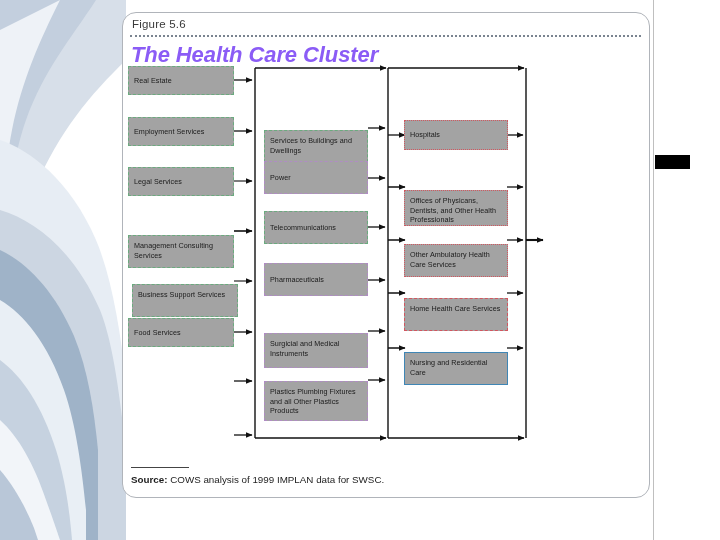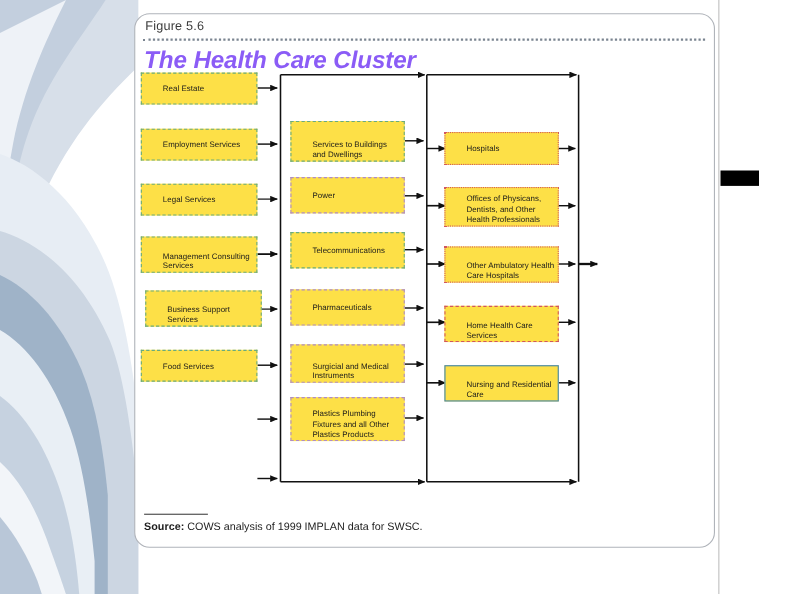"Real Estate" .node { background: #fde047 -> #a3a3a3; padding-left: 19px -> 5px }
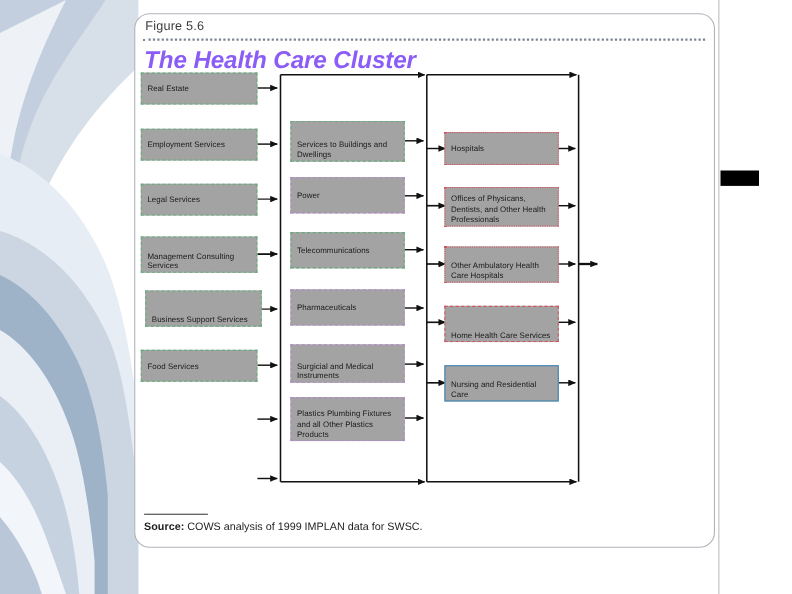"Services to Buildings and Dwellings" .node.top-align { align-items: flex-end -> flex-start; margin-top: none -> 20px }
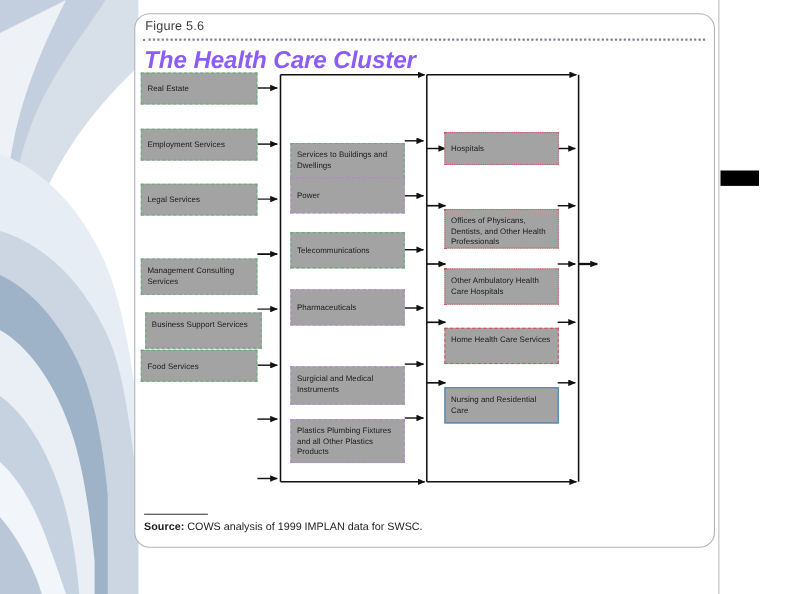"Other Ambulatory Health Care Hospitals" span.label { text: Hospitals -> Services }
